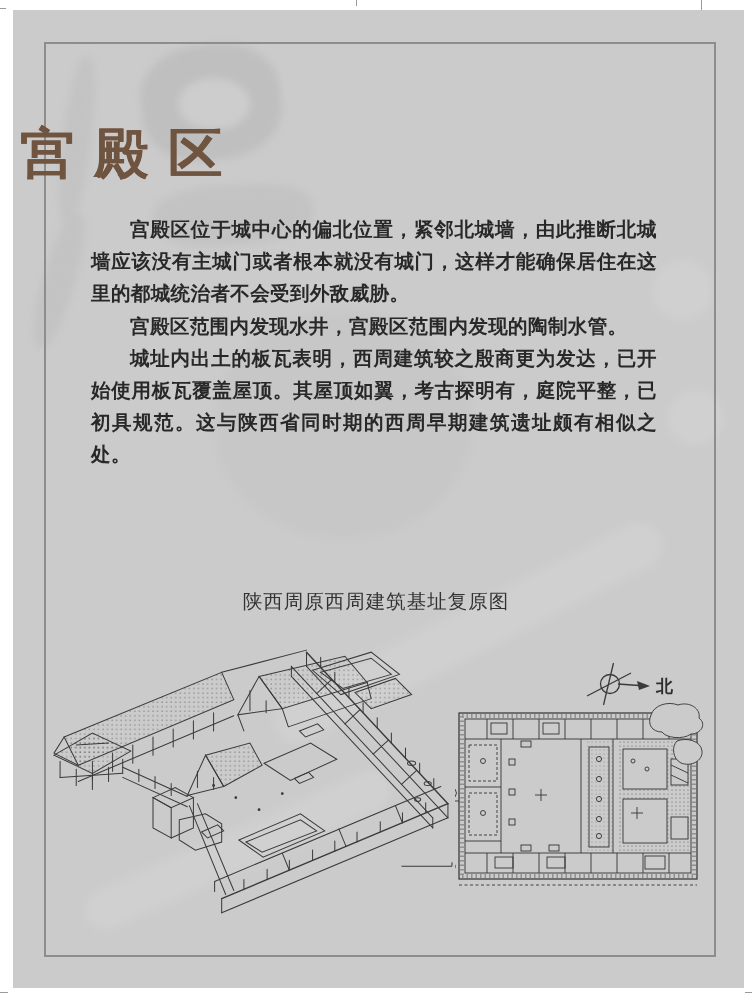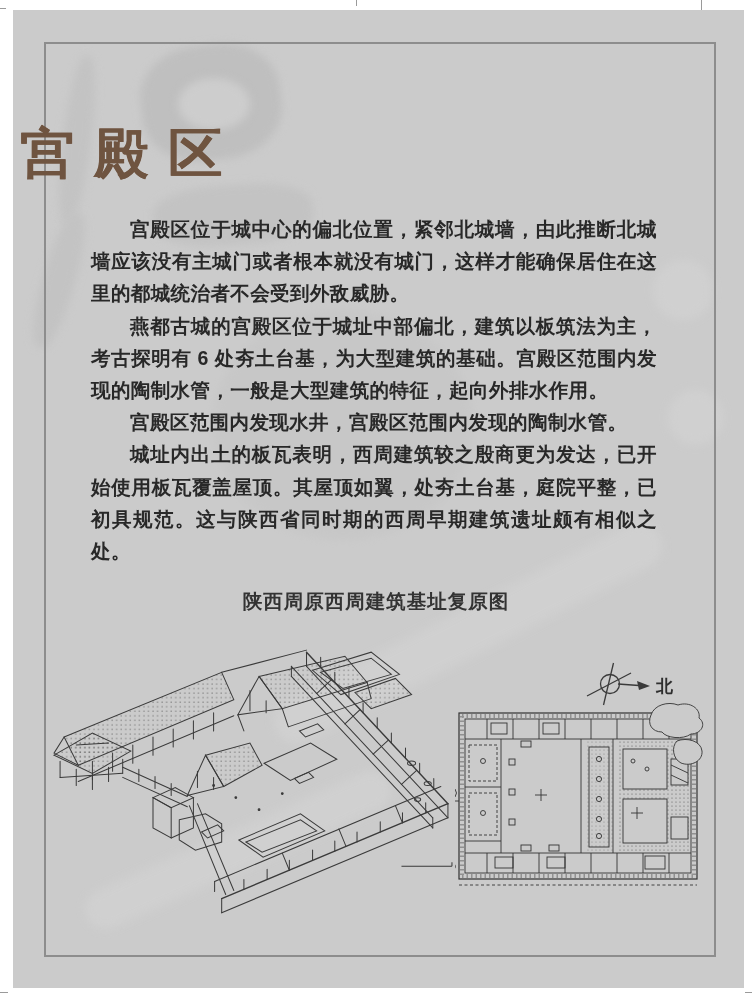"燕都古城的宫殿区位于城址中部偏北，建筑以板筑法为主，考古探明有 6" p { html: <p>燕都古城的宫殿区位于城址中部偏北，建筑以板筑法为主，考古探明有 6 处夯土台基，为大型建筑的基础。宫殿区范围内发现的陶制水管，一般是大型建筑的特征，起向外排水作用。</p> -> none }
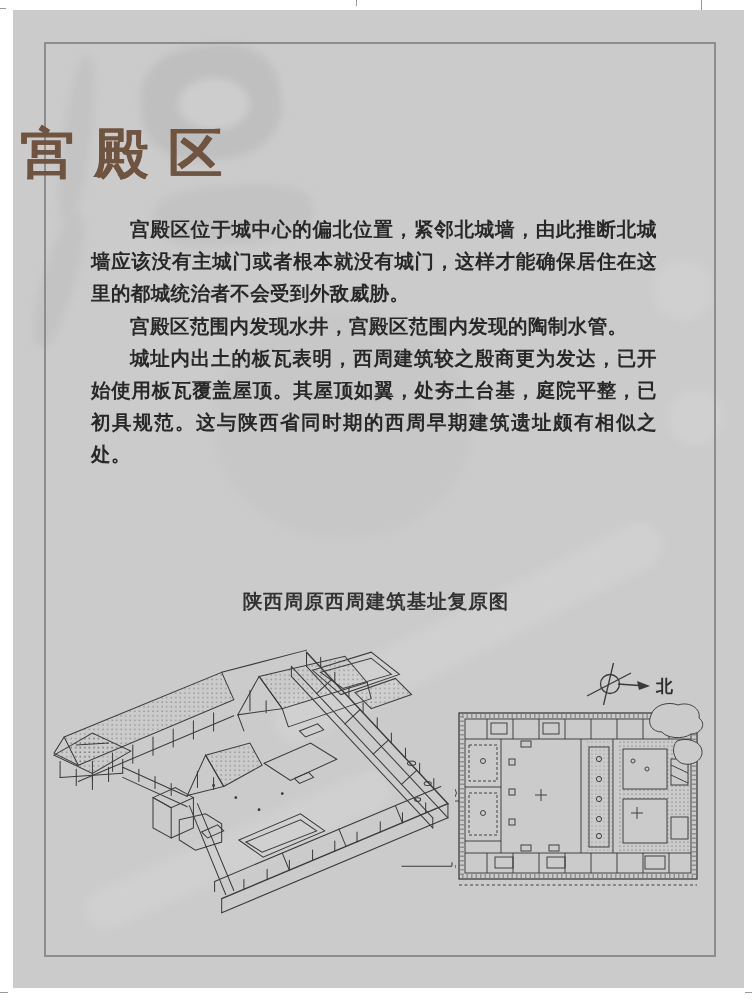"城址内出土的板瓦表明，西周建筑较之殷商更为发达，已开始使用板瓦覆盖屋顶。其屋顶如" p { text: 处夯土台基 -> 考古探明有 }
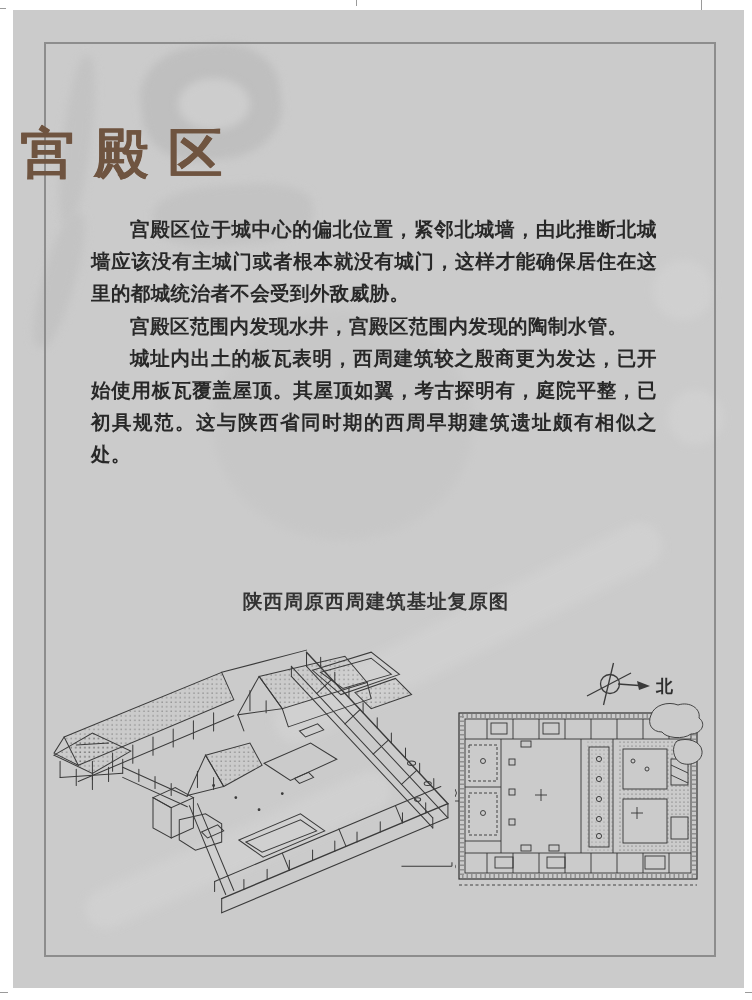"陕西周原西周建筑基址复原图" .caption { font-weight: 700 -> 400 }
